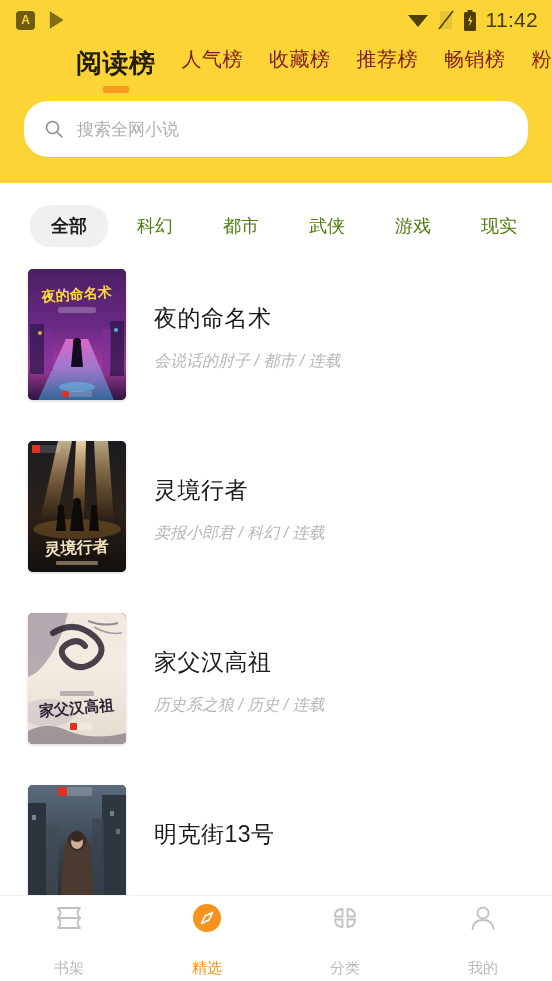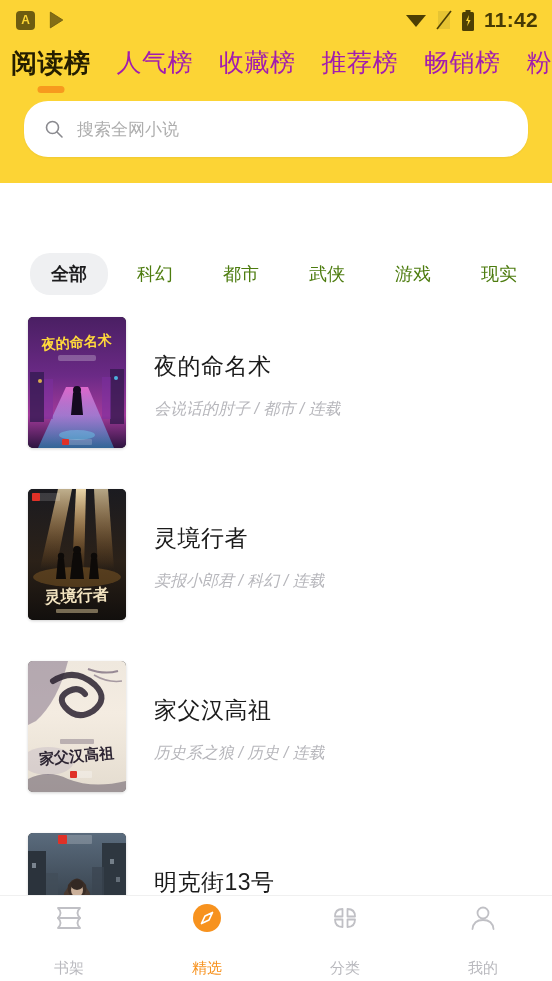"11:42" .sb-right { font-weight: bold -> none }
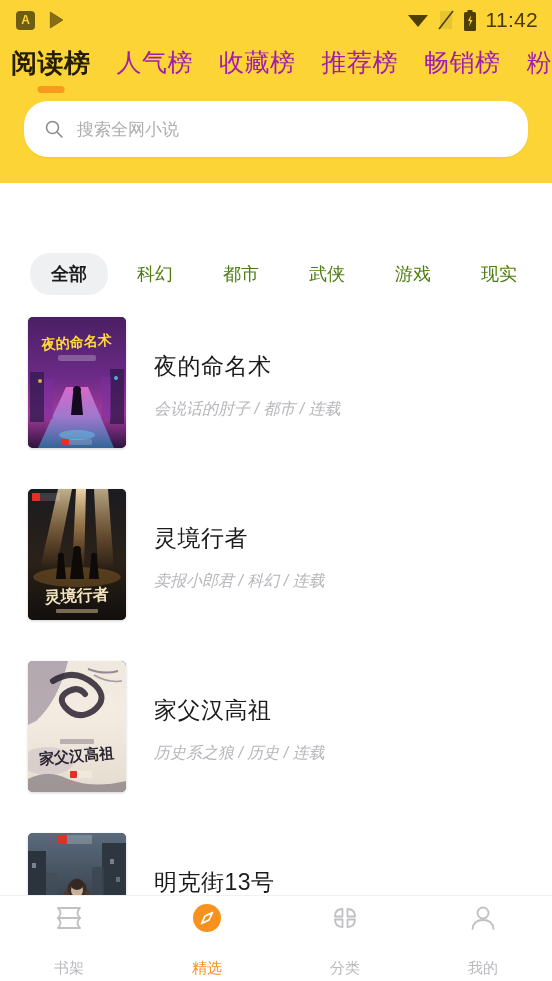"人气榜" .tab-label { color: #a21caf -> #7f1d1d; font-size: 25px -> 20px }
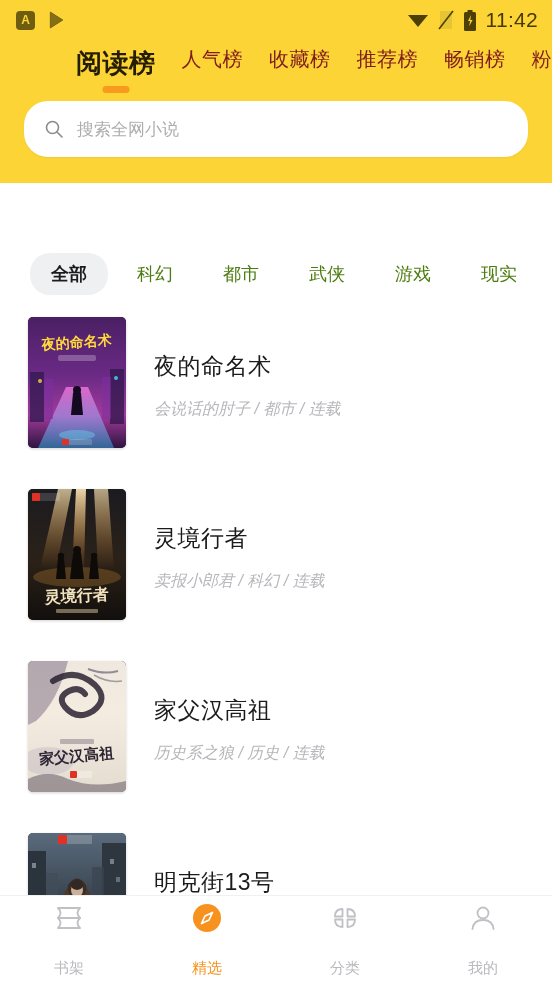"全部" .chips { margin-top: 48px -> none }
